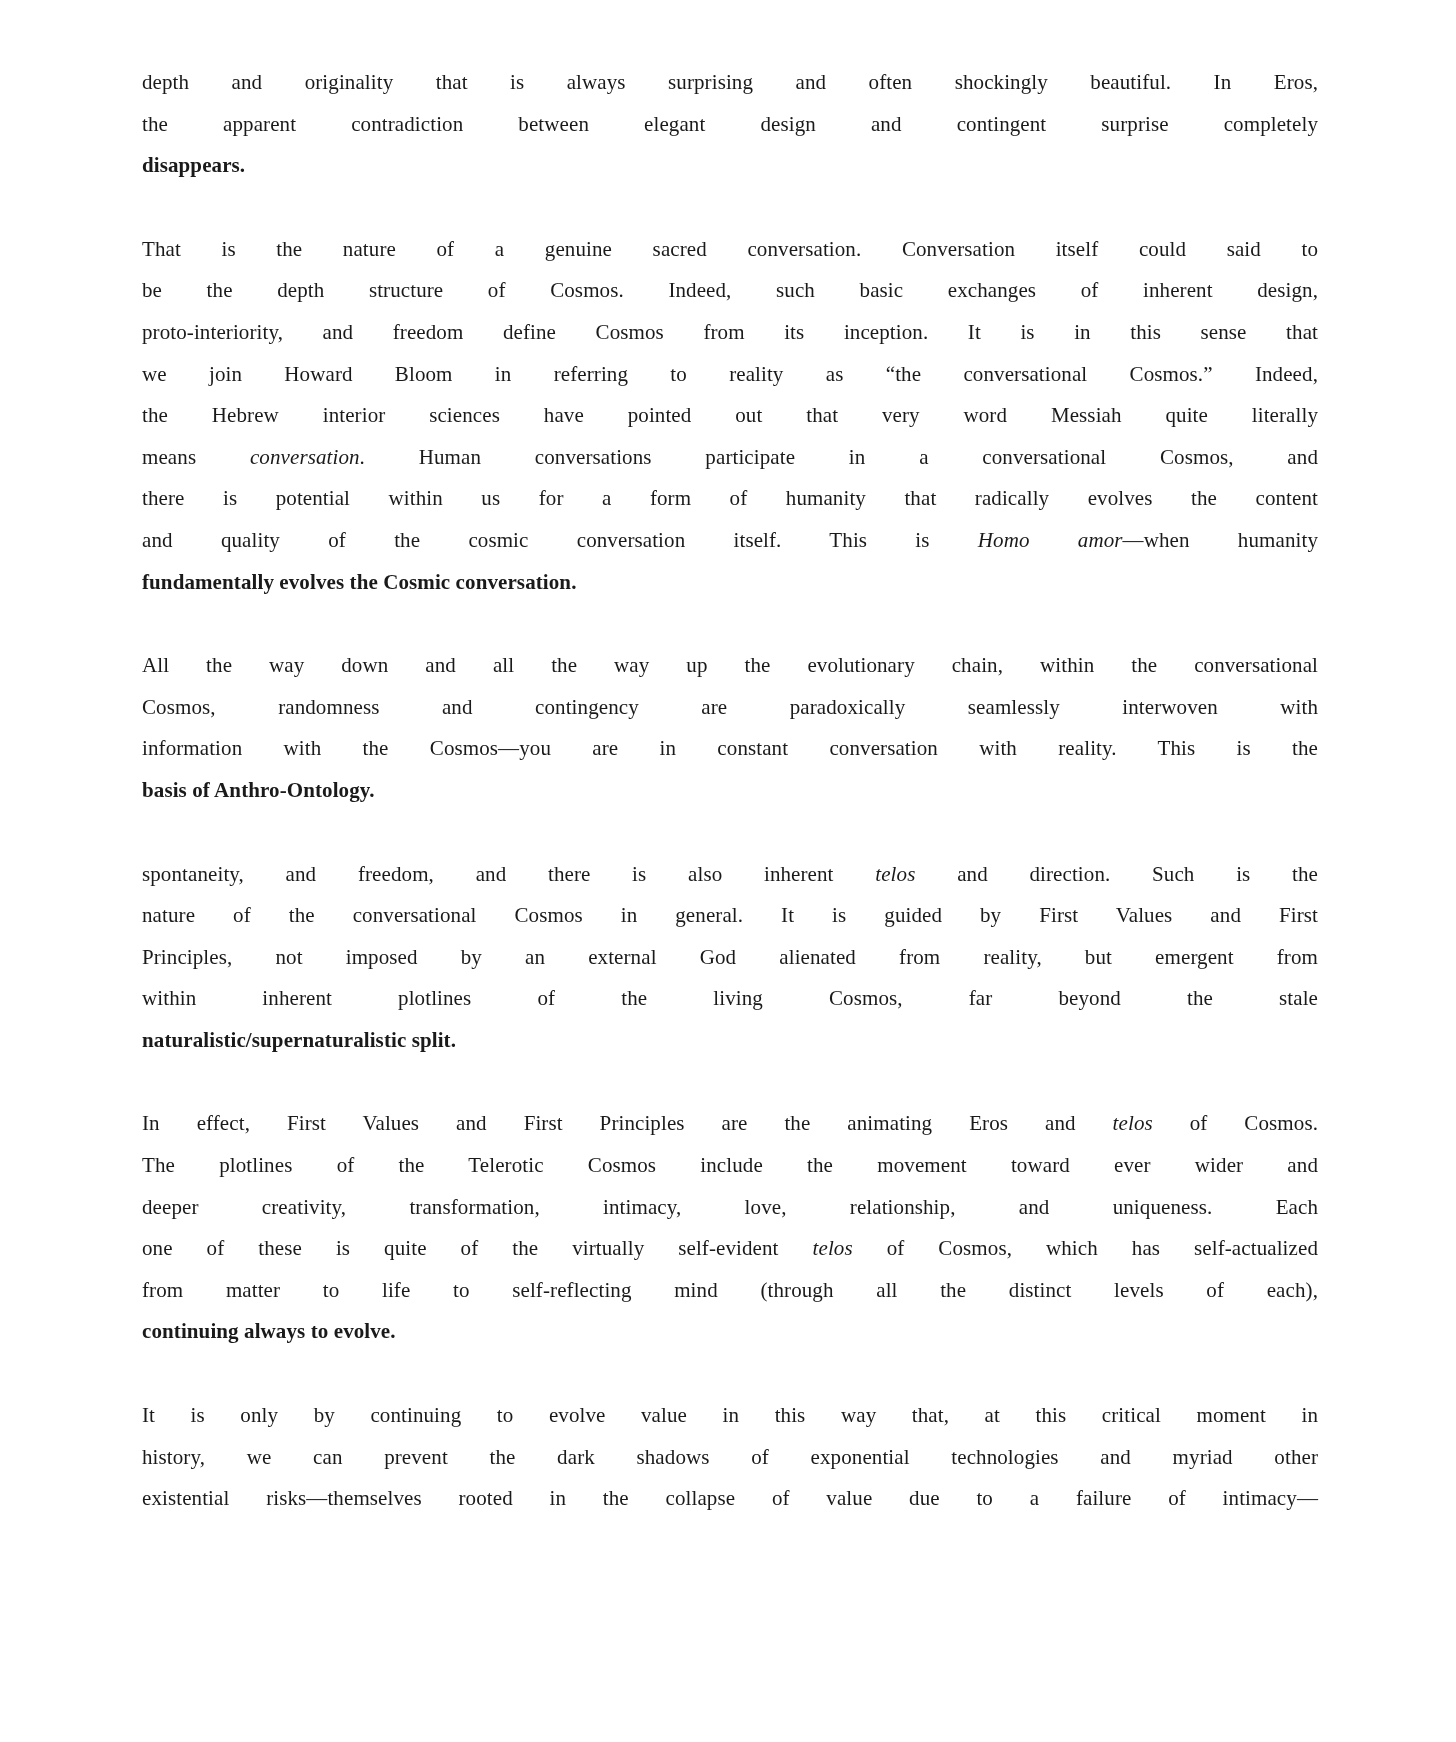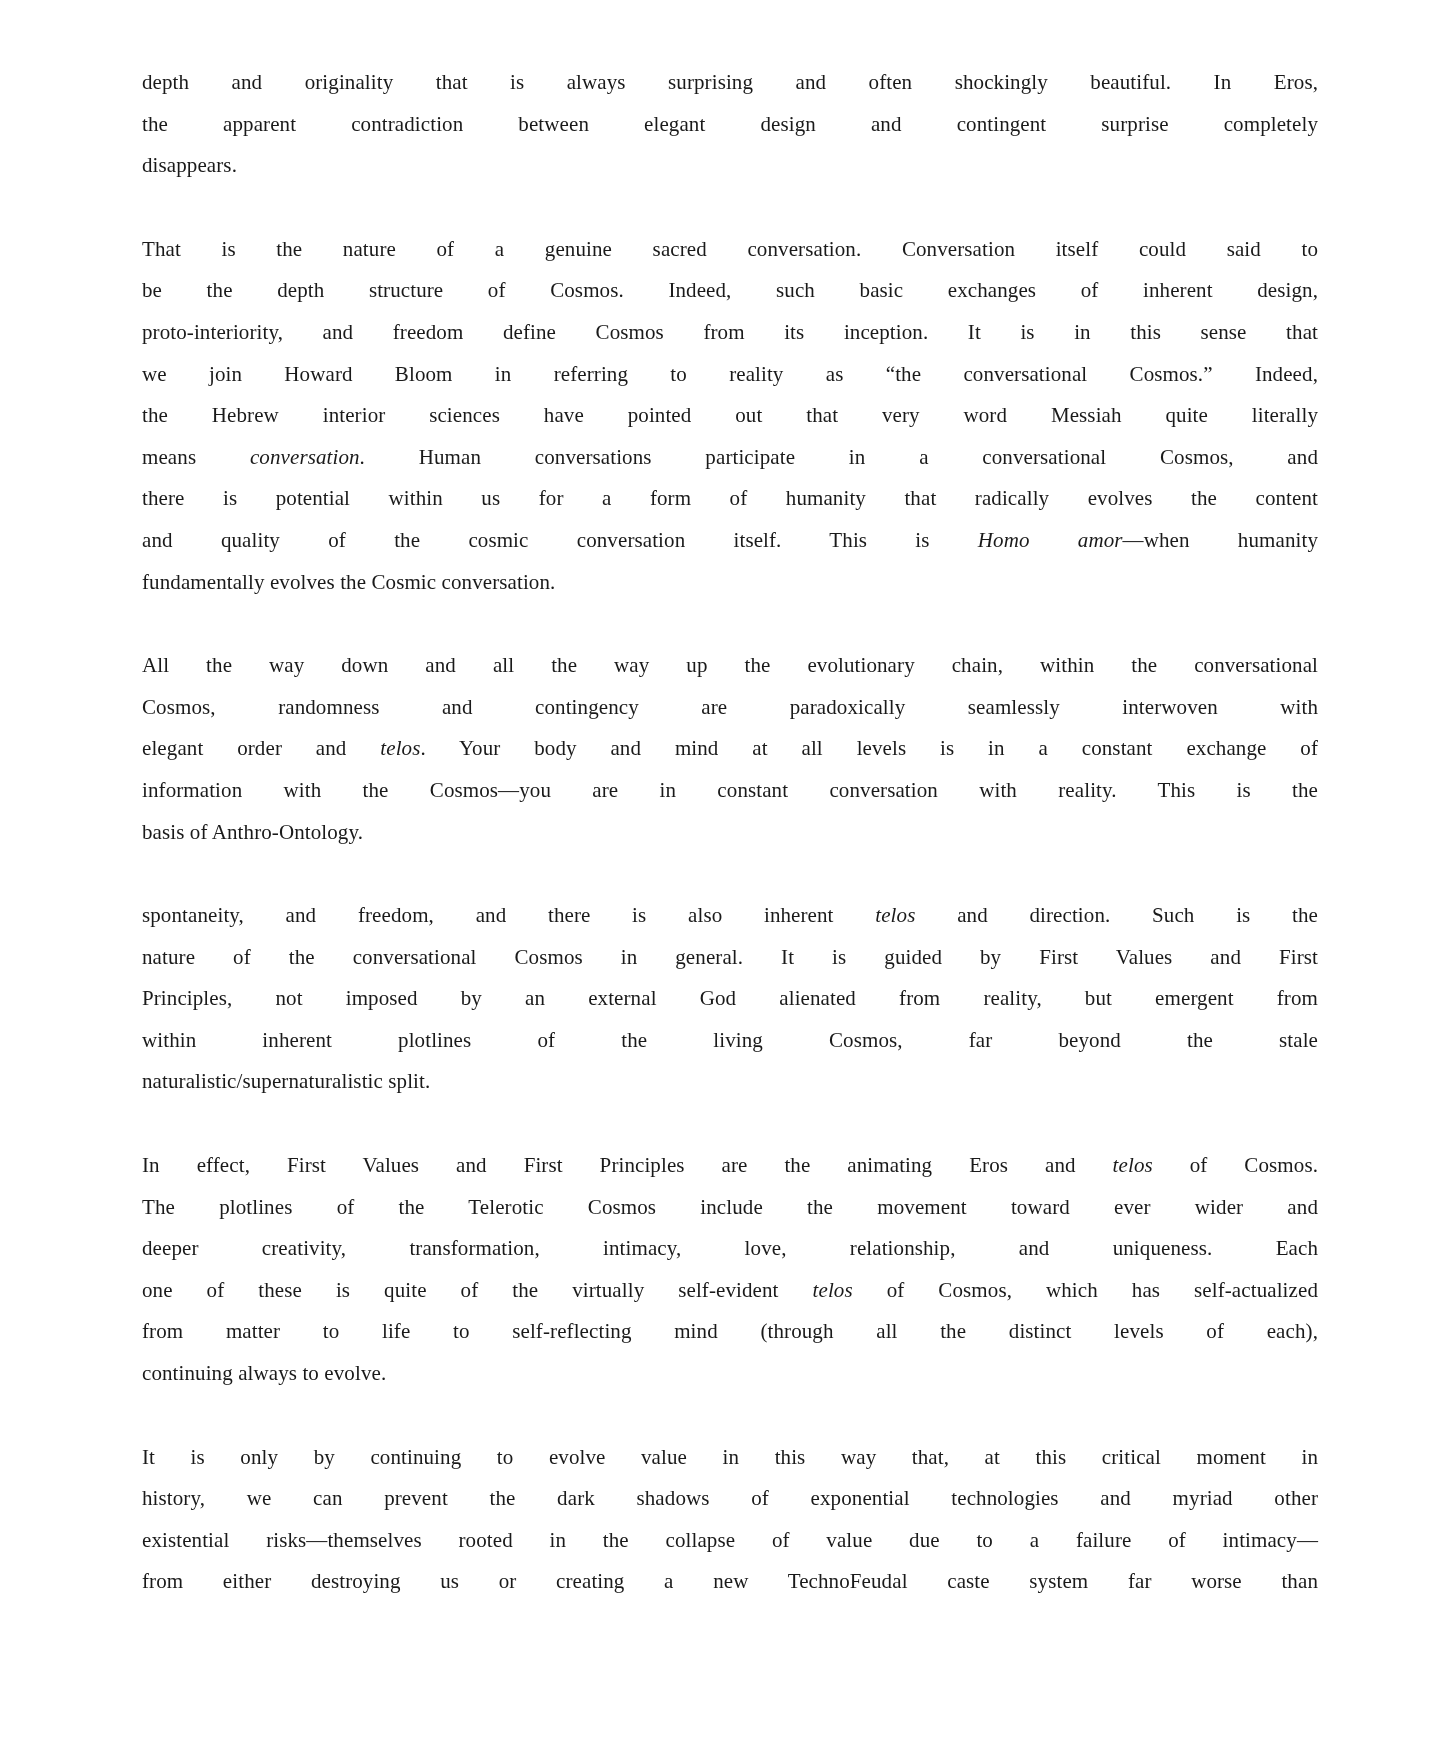"disappears." .line.last { font-weight: none -> bold }
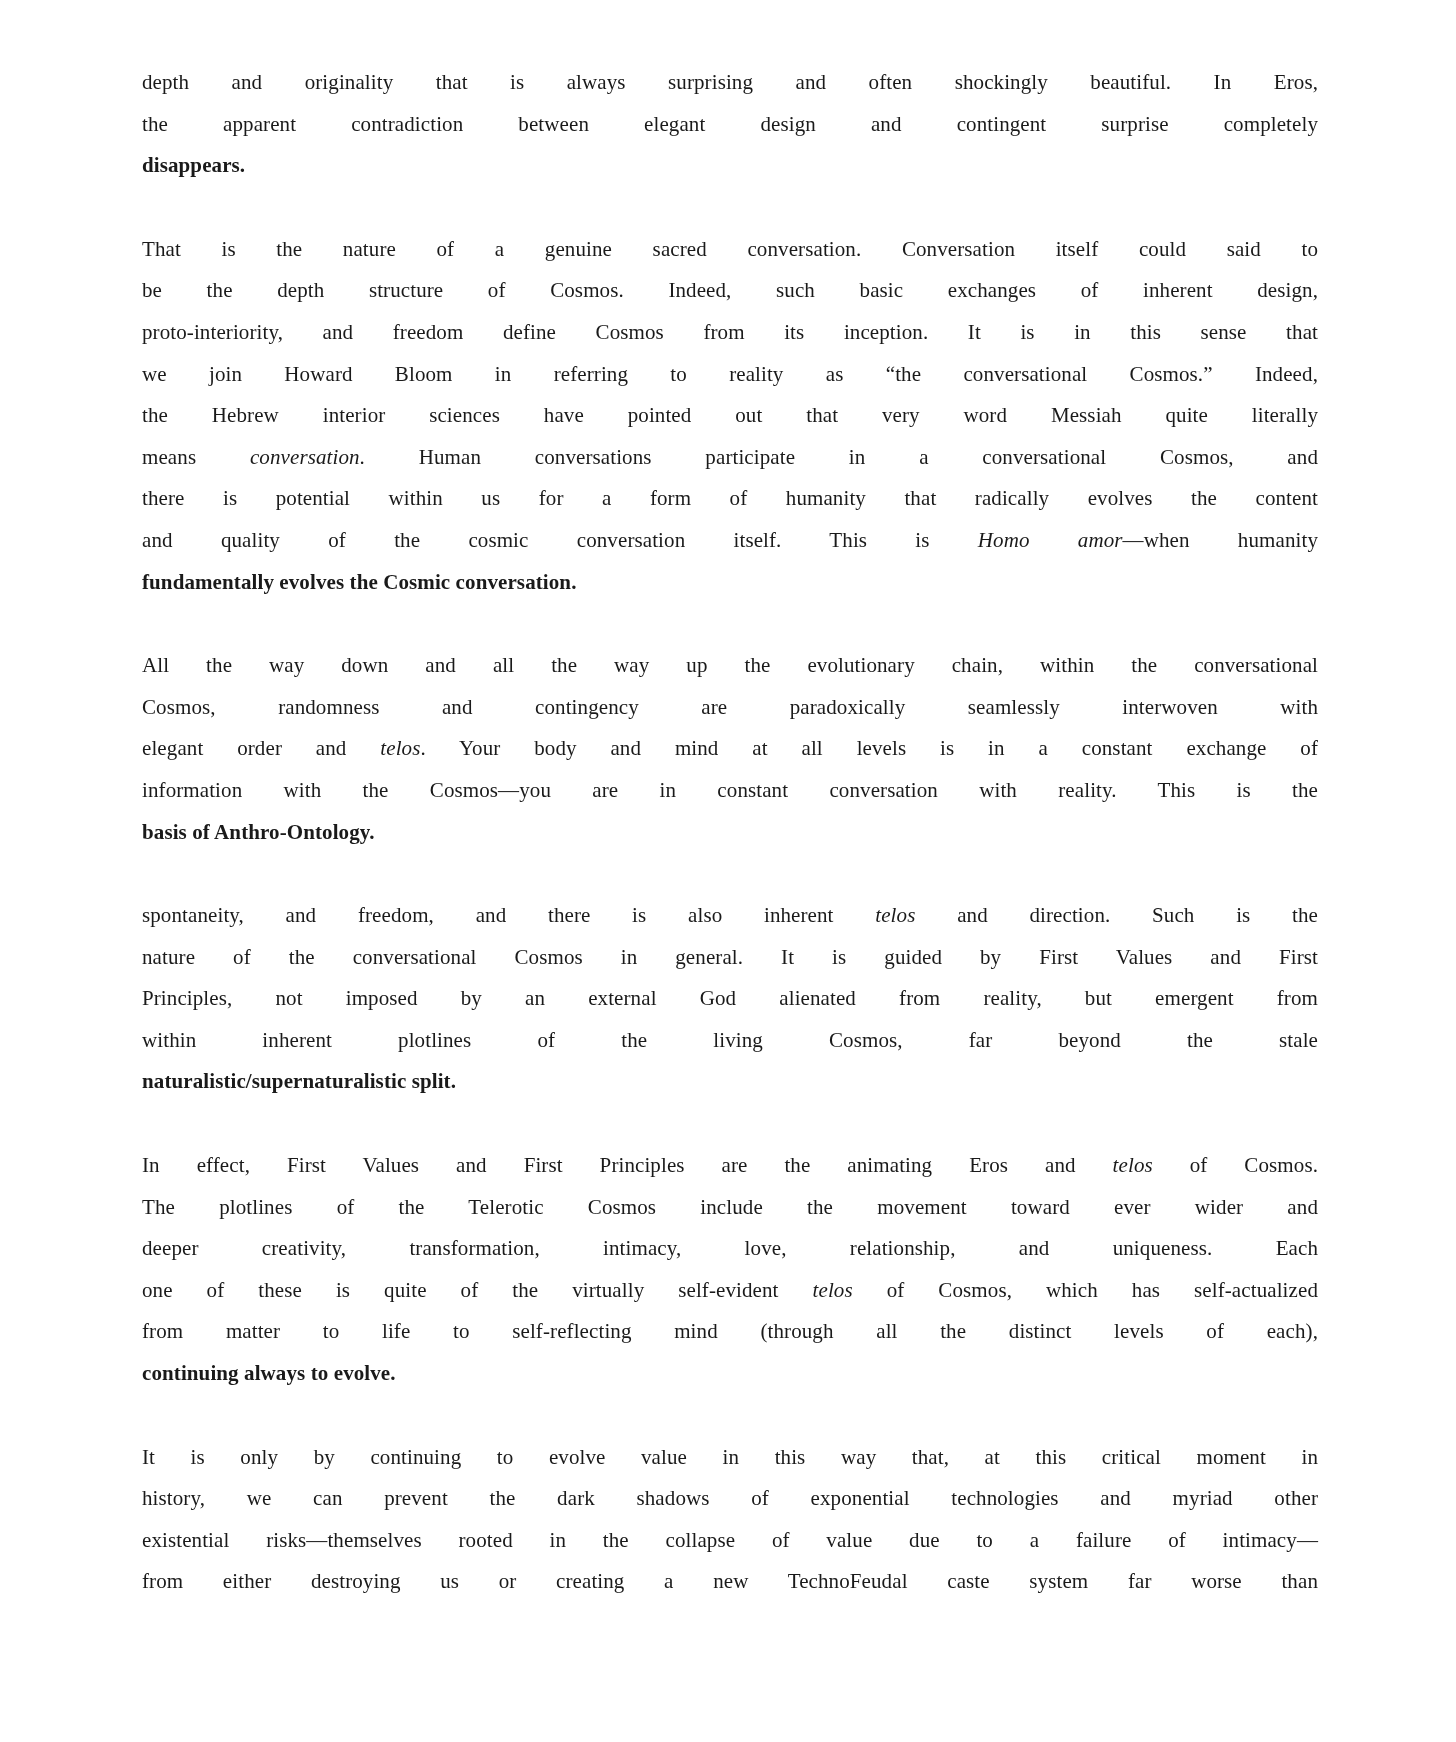"elegant order and telos. Your" span.line { html: <span><span>elegant order and </span><em>telos</em><span>. Your body and mind at all levels is in a constant exchange of</span></span> -> none }
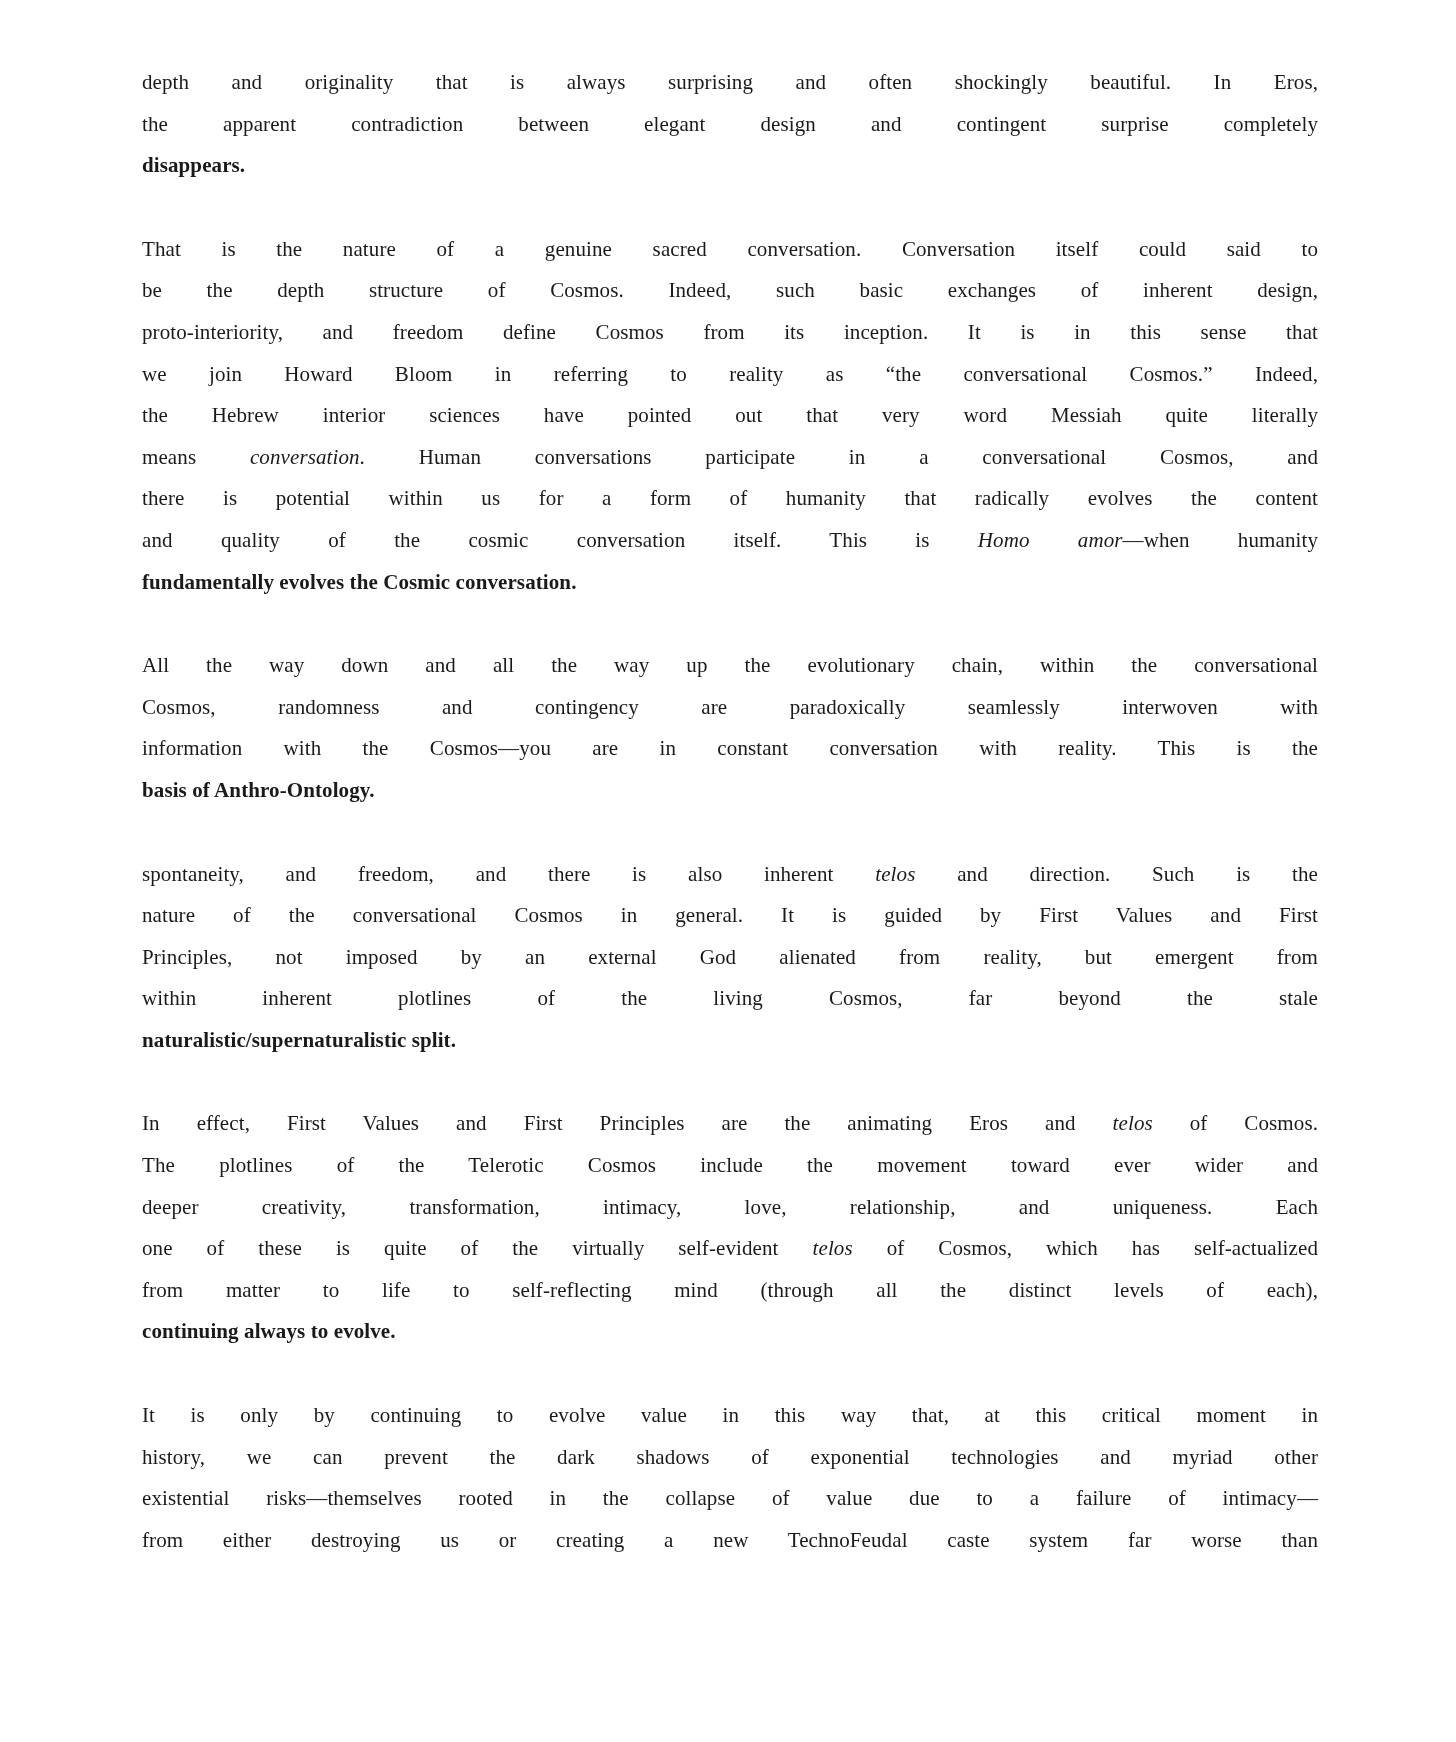"from either destroying us or" span.line { html: <span><span>from either destroying us or creating a new TechnoFeudal caste system far worse than</span></span> -> none }
